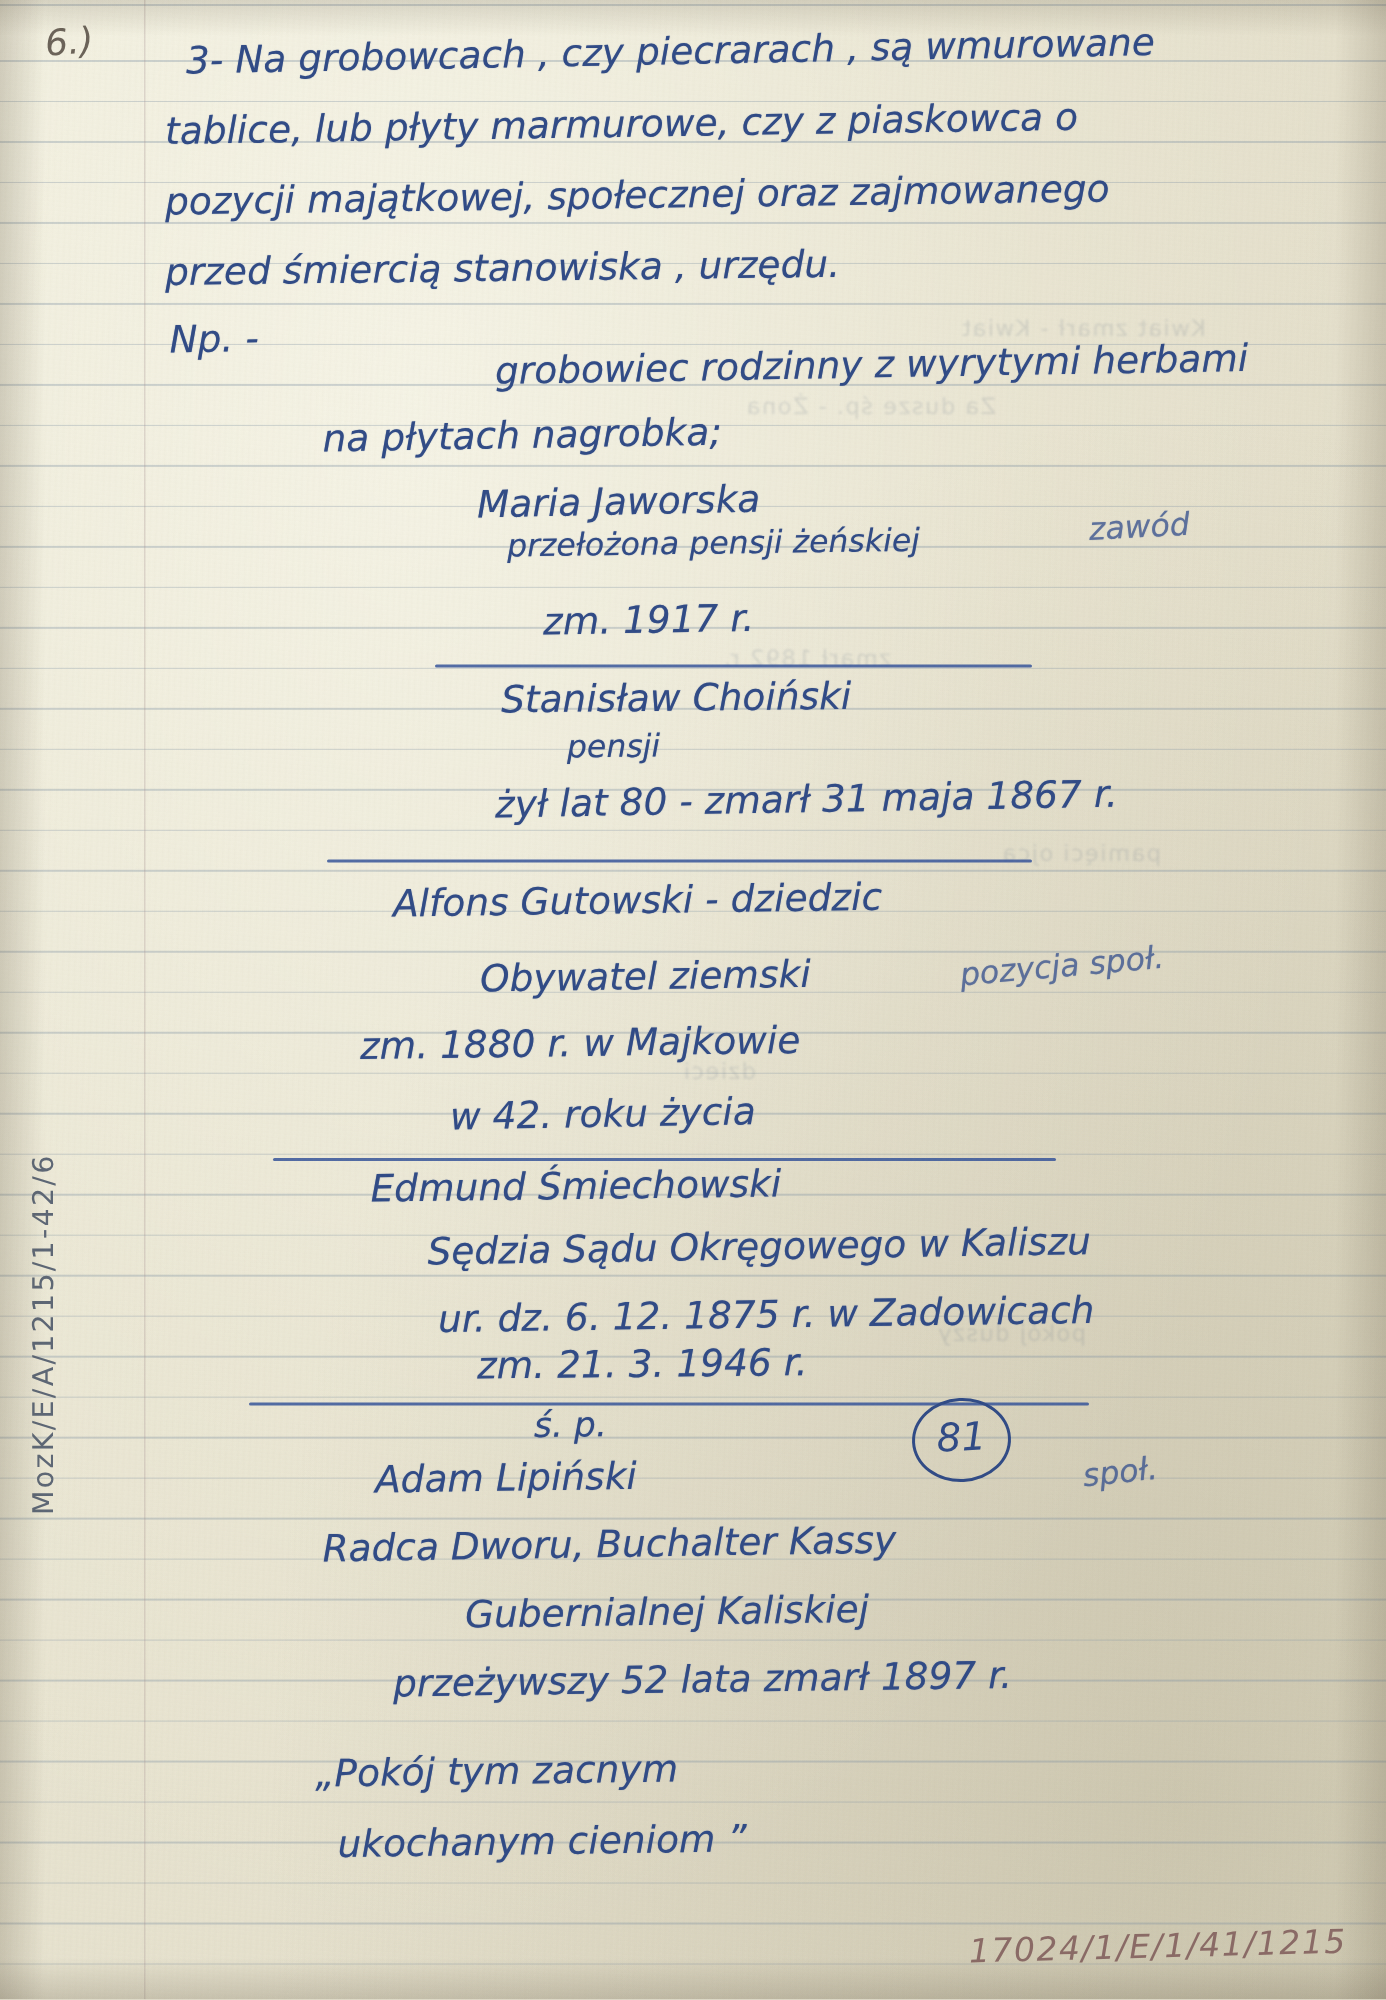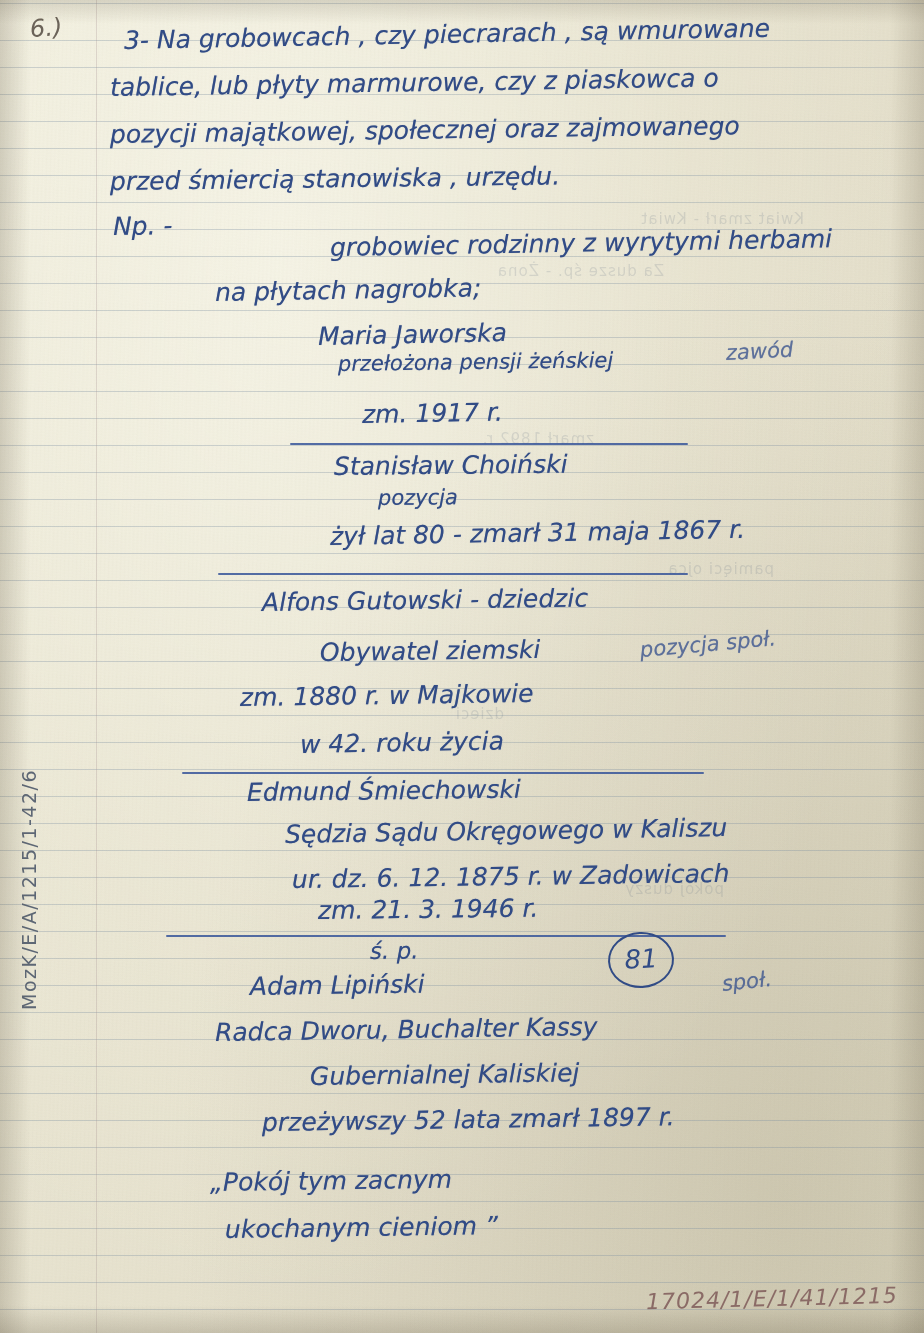"pozycja" div.hw { text: pozycja -> pensji }
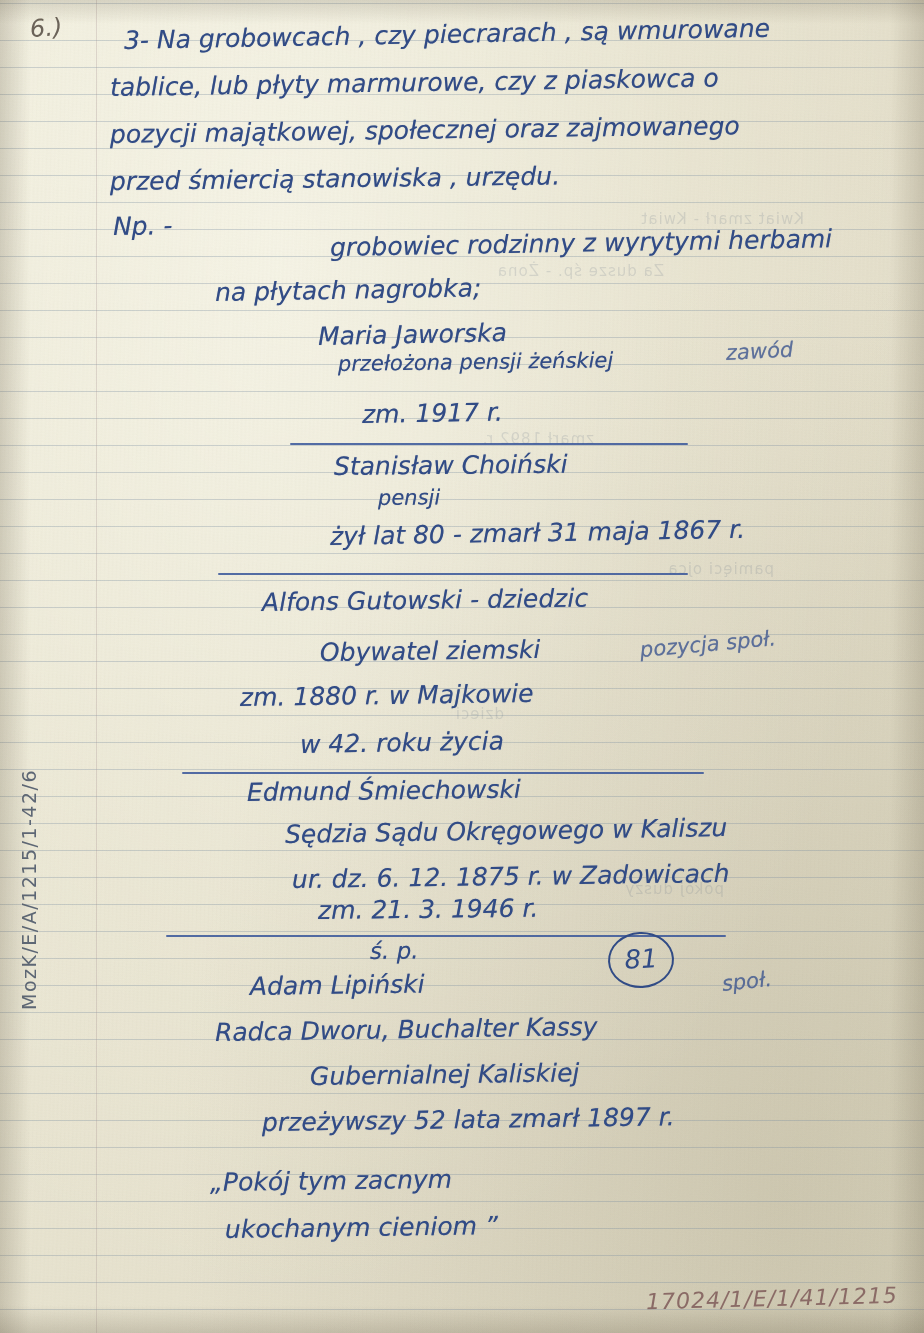"ś. p." div.hw { left: 370px -> 356px }
